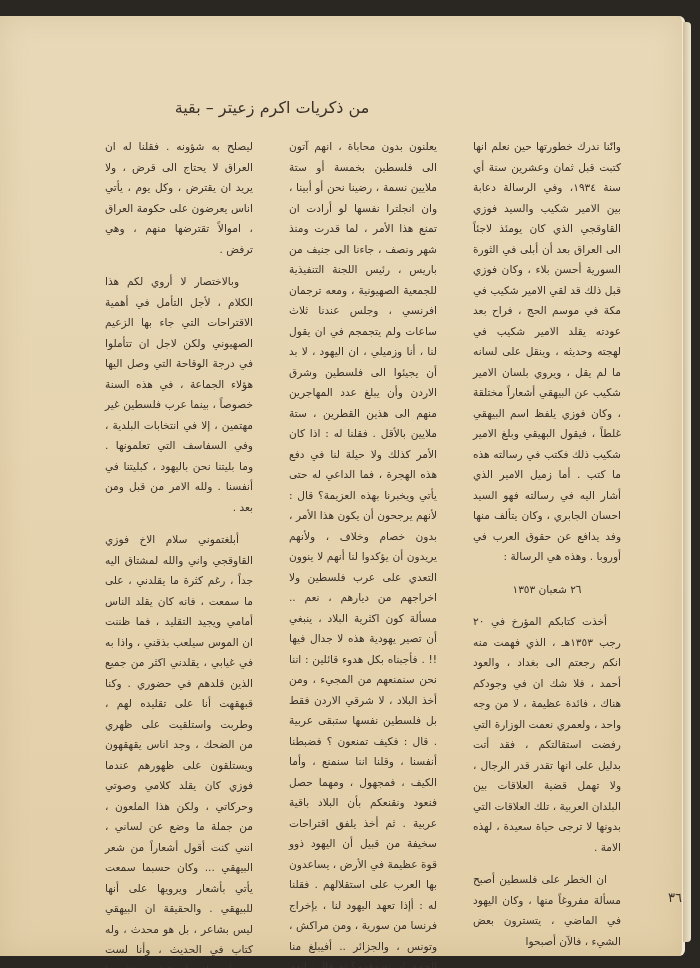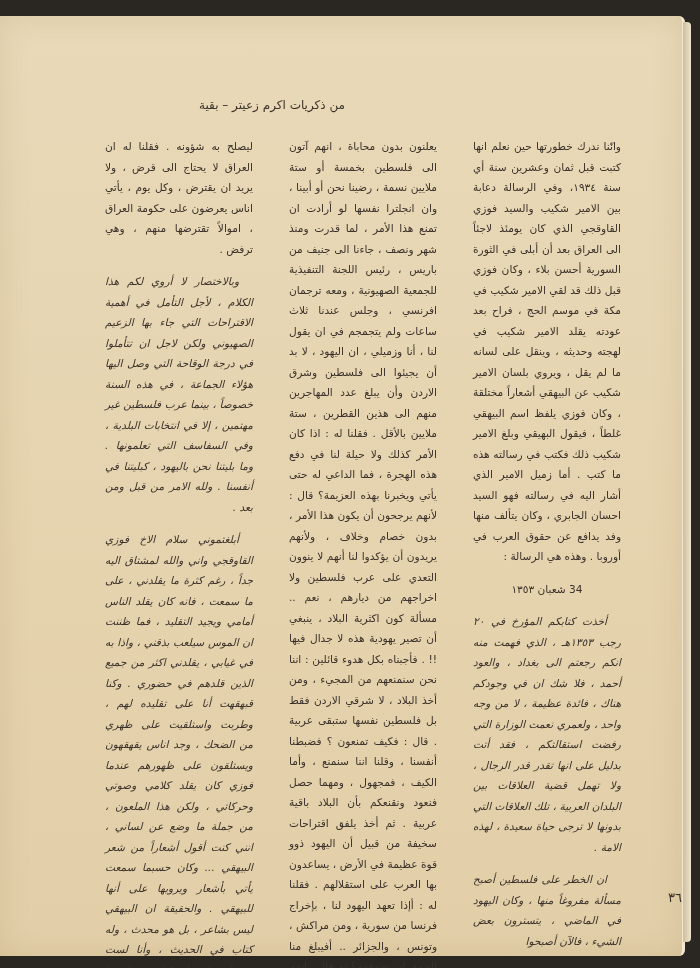"من ذكريات اكرم زعيتر –" .title { font-size: 12px -> 16px }
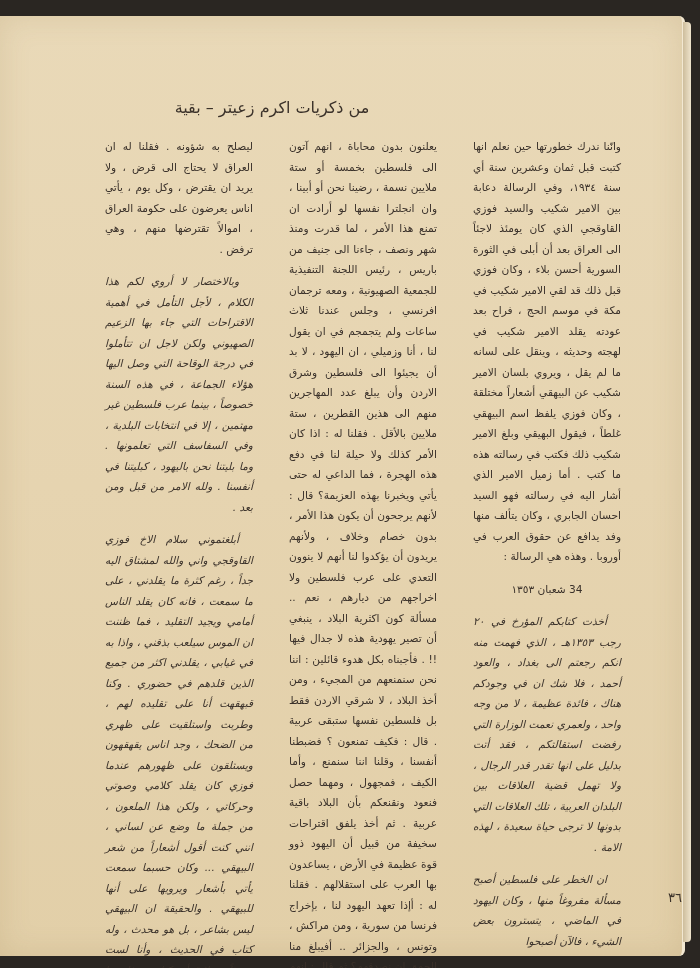"وبالاختصار لا أروي لكم هذا" .col p.indent { font-style: italic -> none }
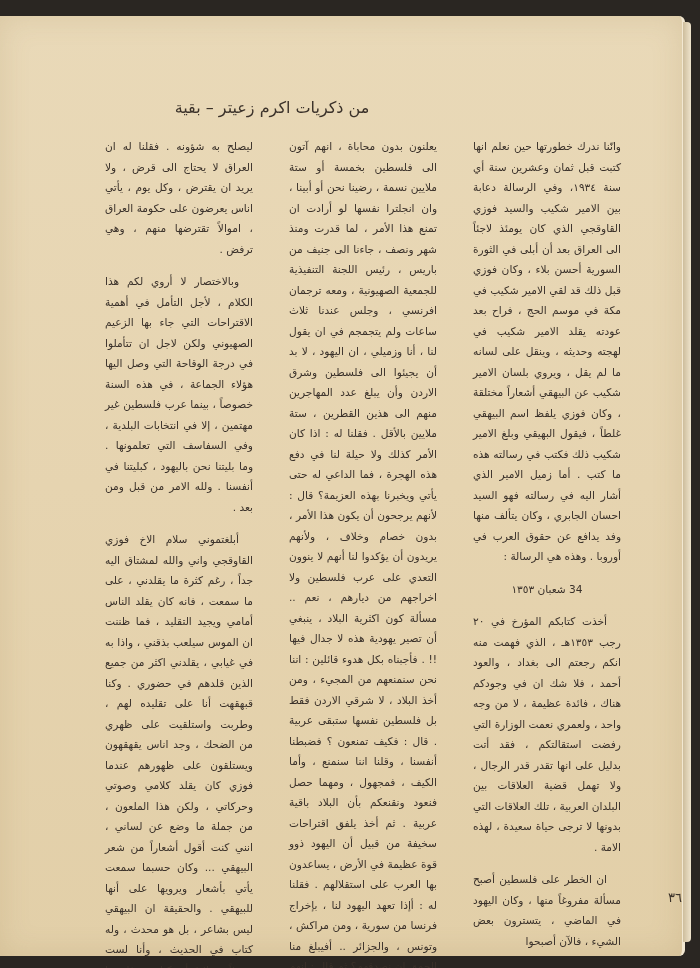"34 شعبان ١٣٥٣" p.center { text: 34 -> ٢٦ }
